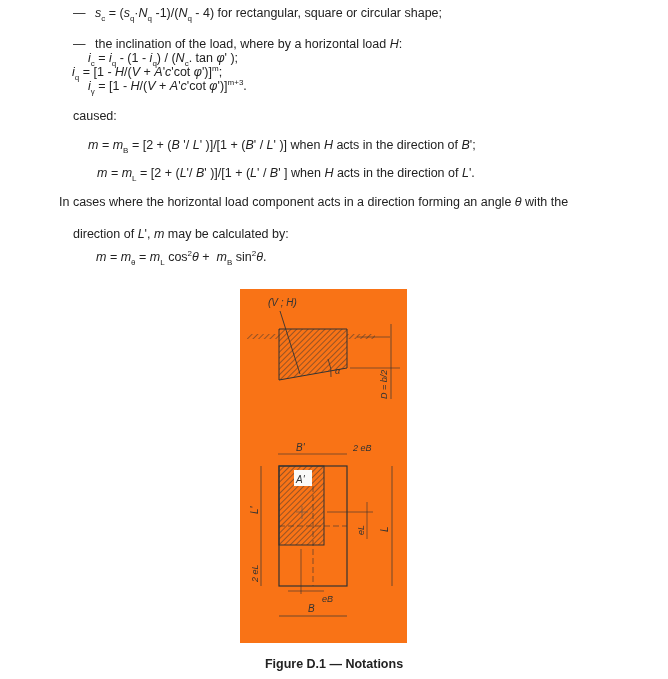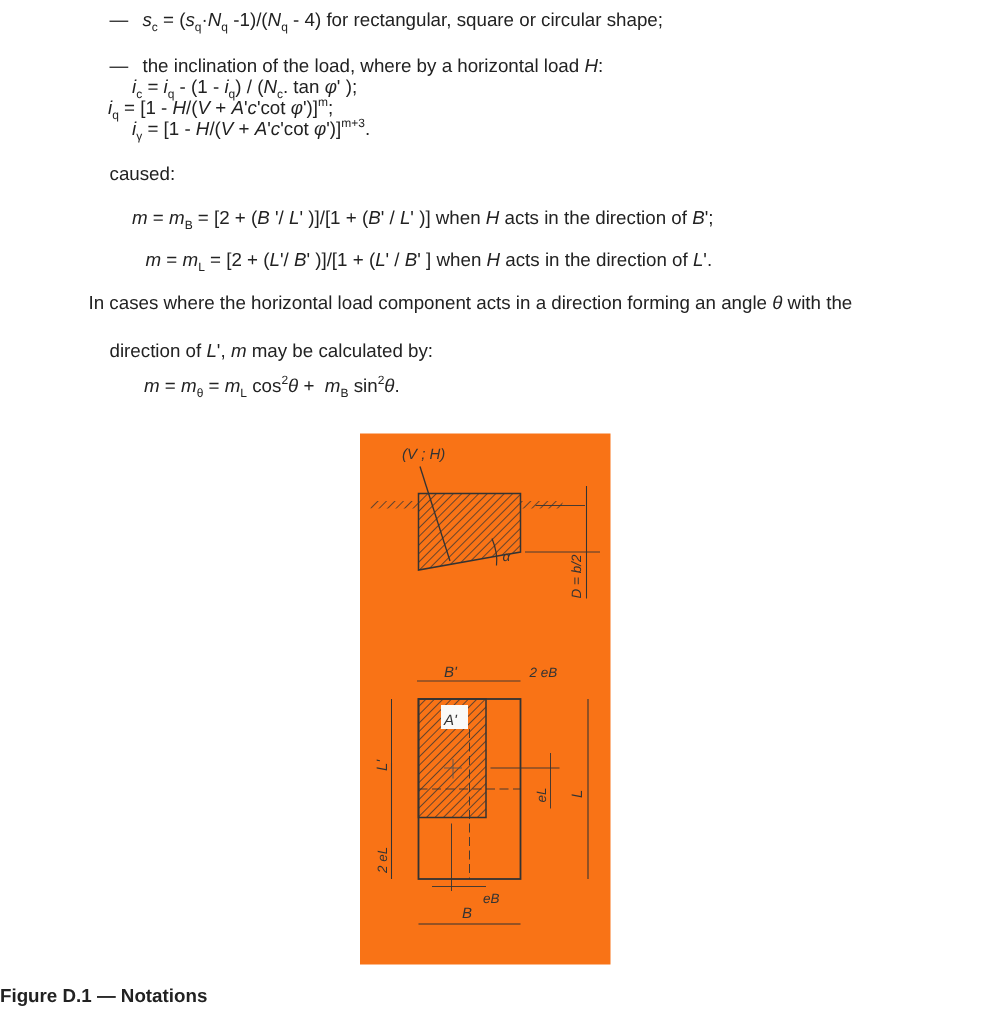"Figure D.1 — Notations" .caption { text-align: none -> center }
